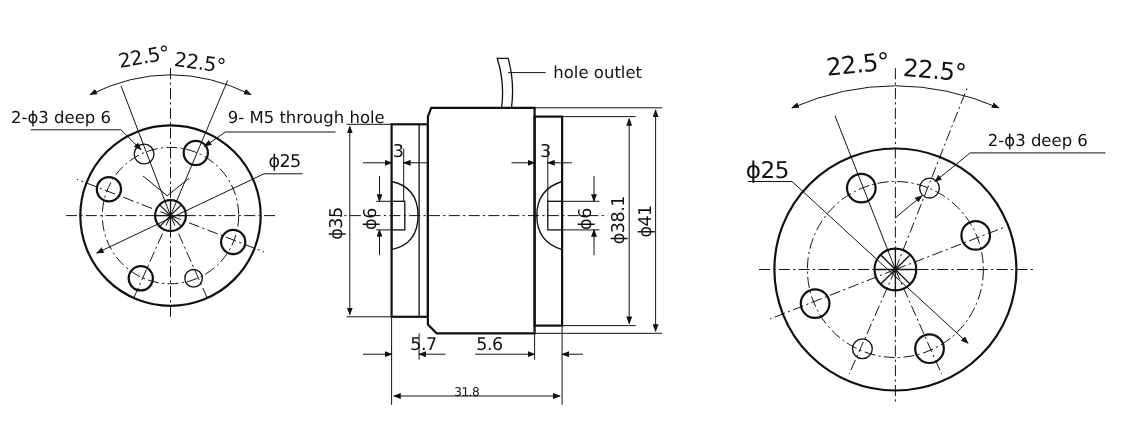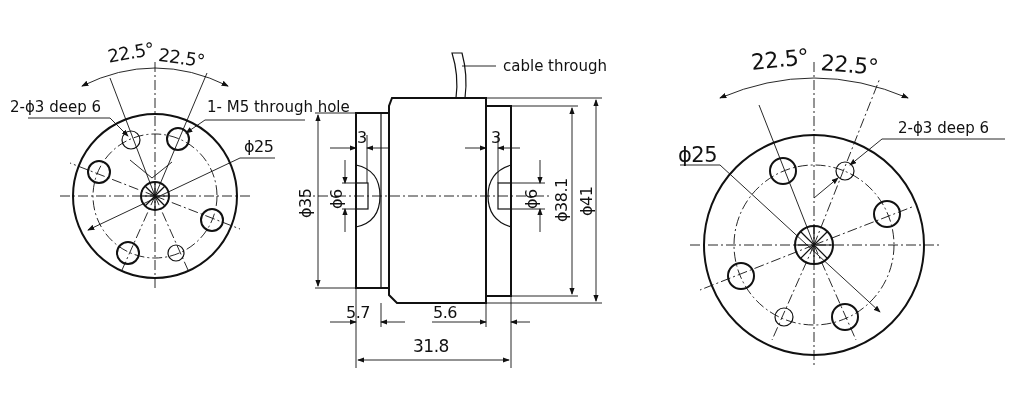"cable through" div.lbl { text: cable through -> hole outlet }
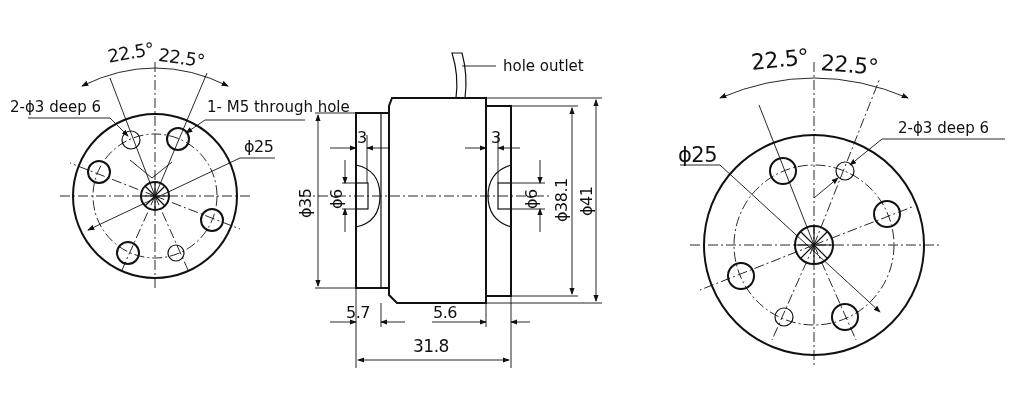"1- M5 through hole" div.lbl { text: 1- -> 9- }
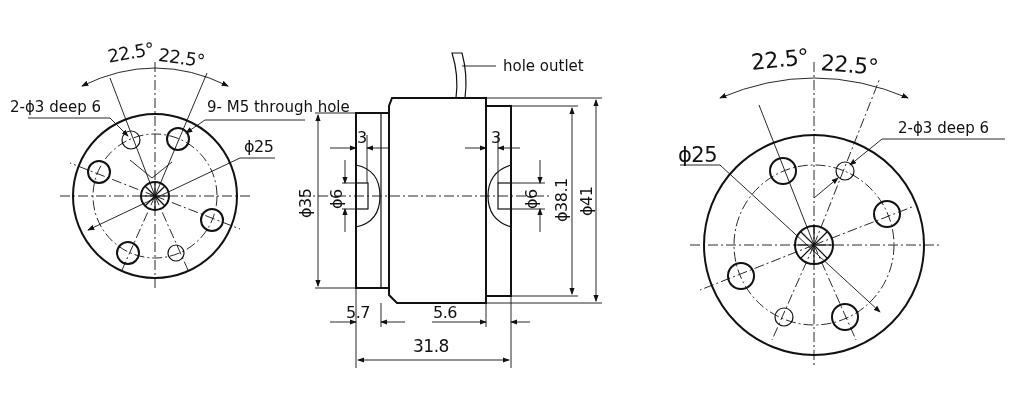"5.7" div.lbl { left: 346px -> 373px }
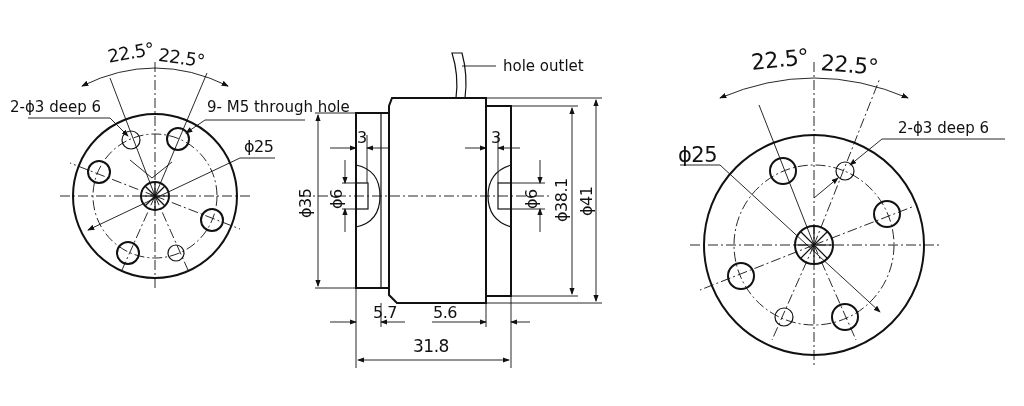"31.8" div.lbl { font-size: 17px -> 11px; top: 336px -> 350px }
